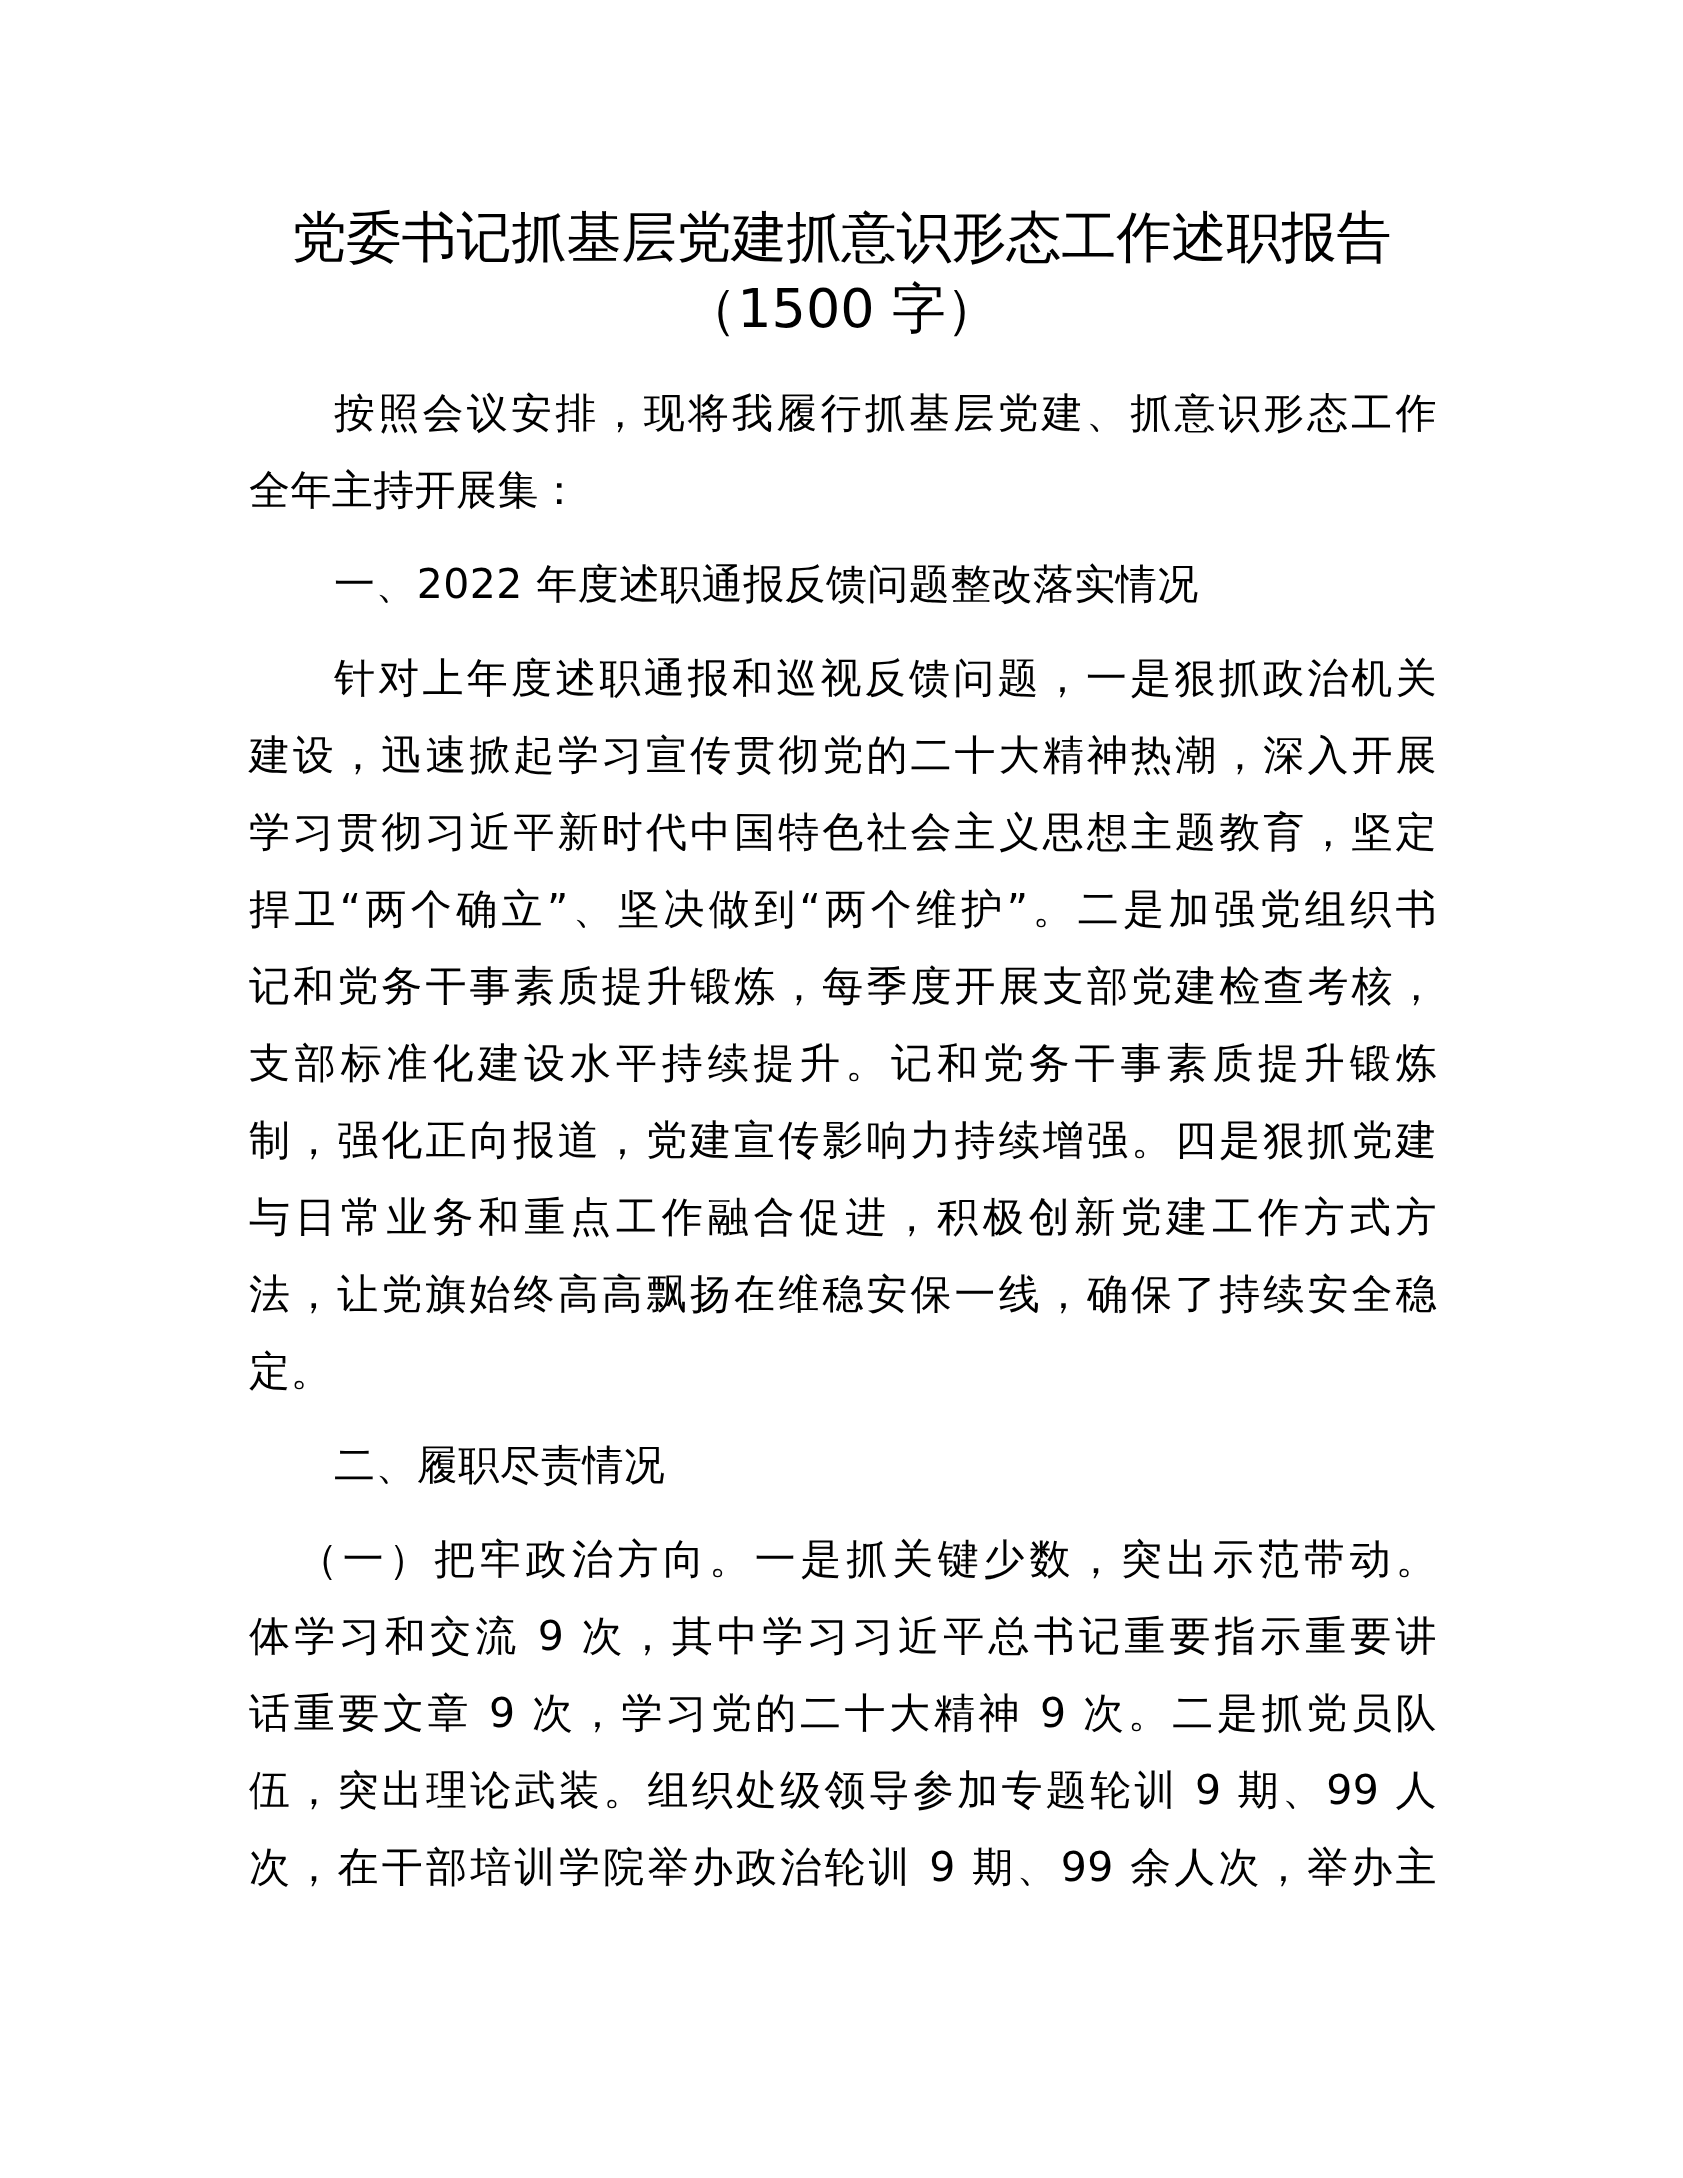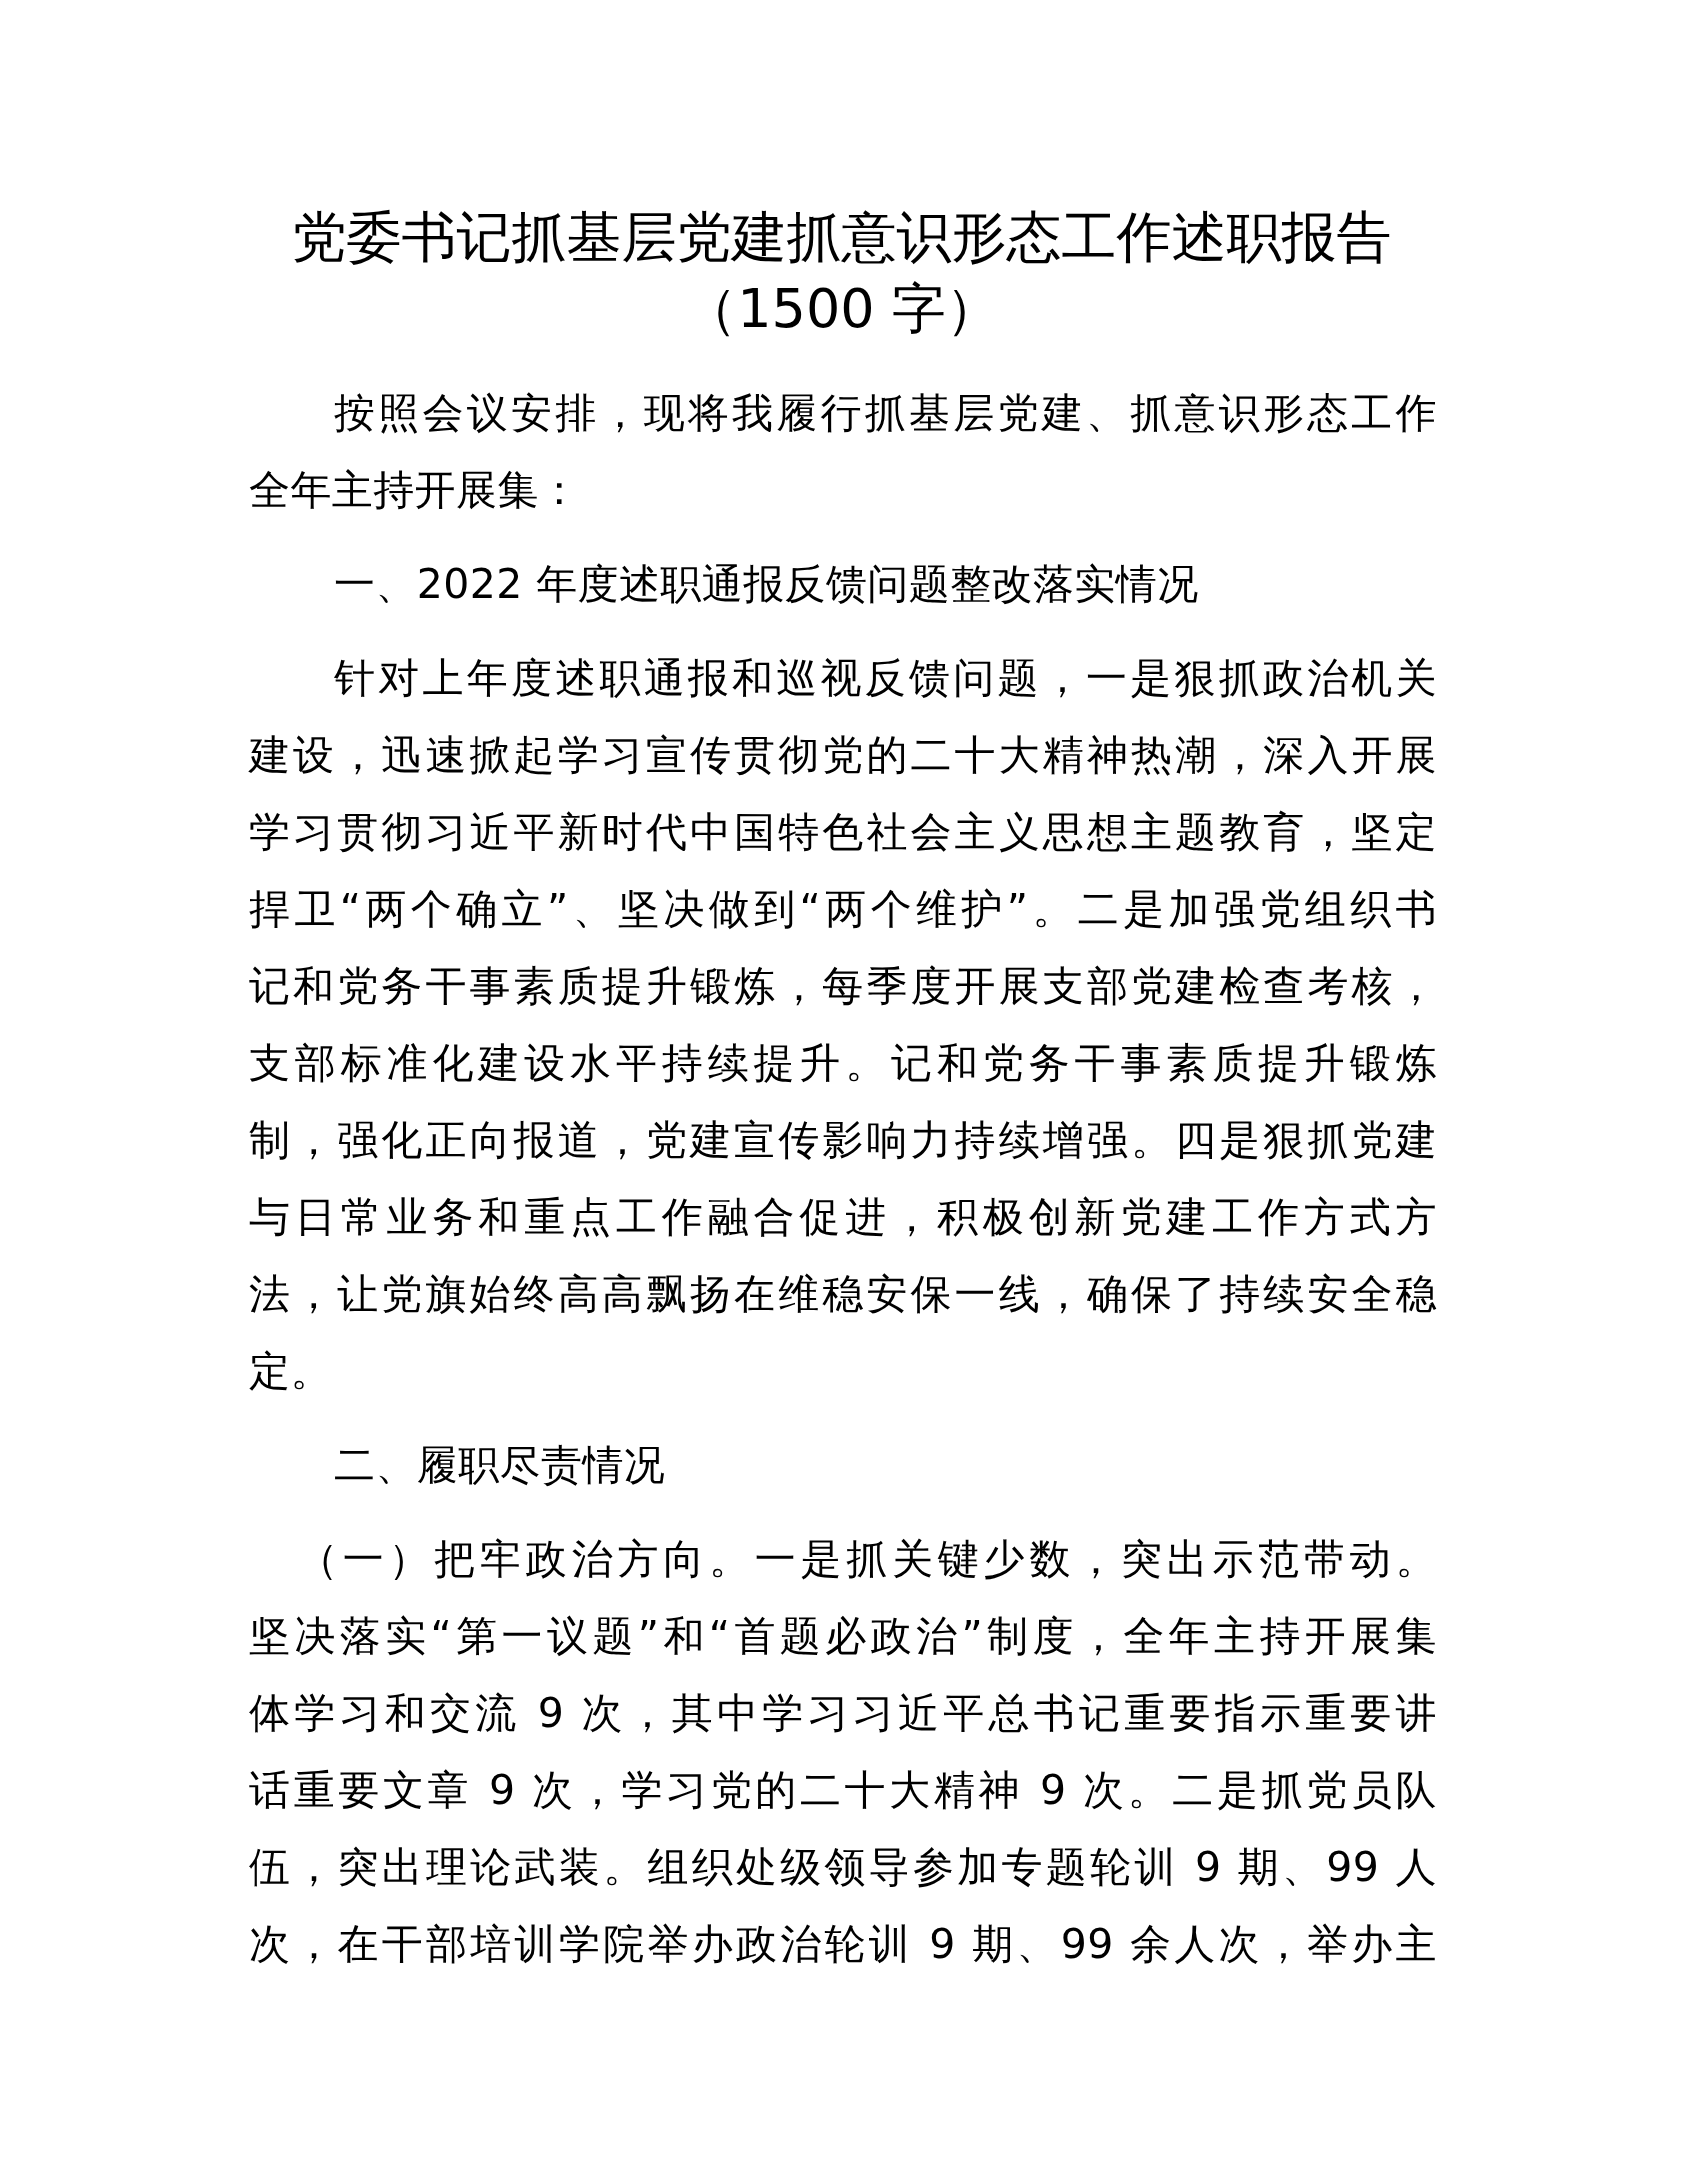"坚决落实“第一议题”和“首题必政治”制度，全年主持开展集" span.line { html: <span>坚决落实“第一议题”和“首题必政治”制度，全年主持开展集</span> -> none }
